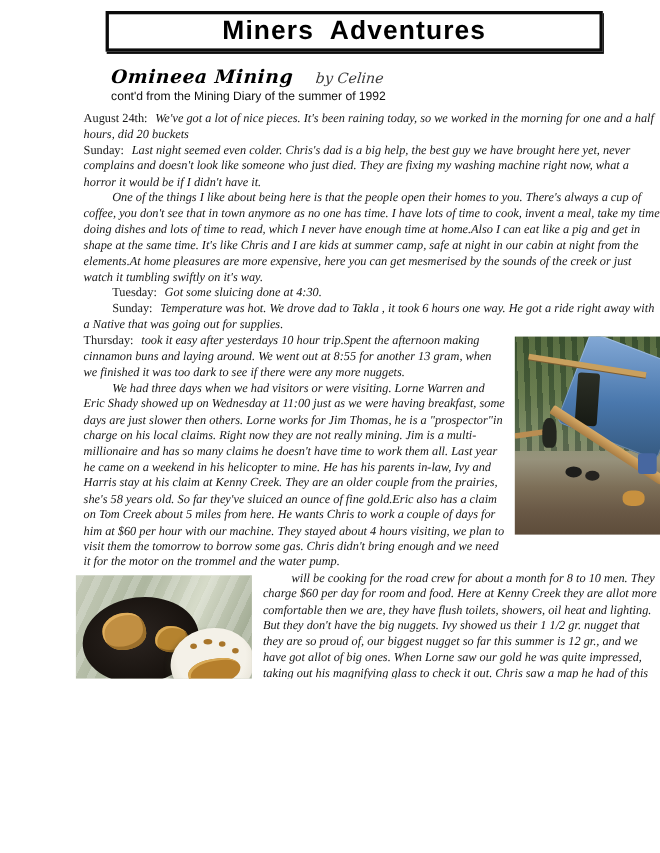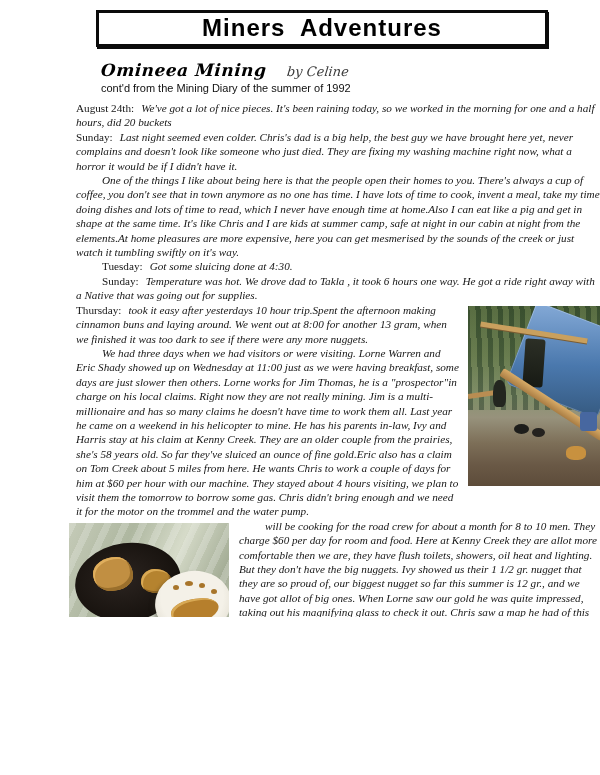"took it easy after yesterdays" span { text: 8:00 -> 8:55 }
